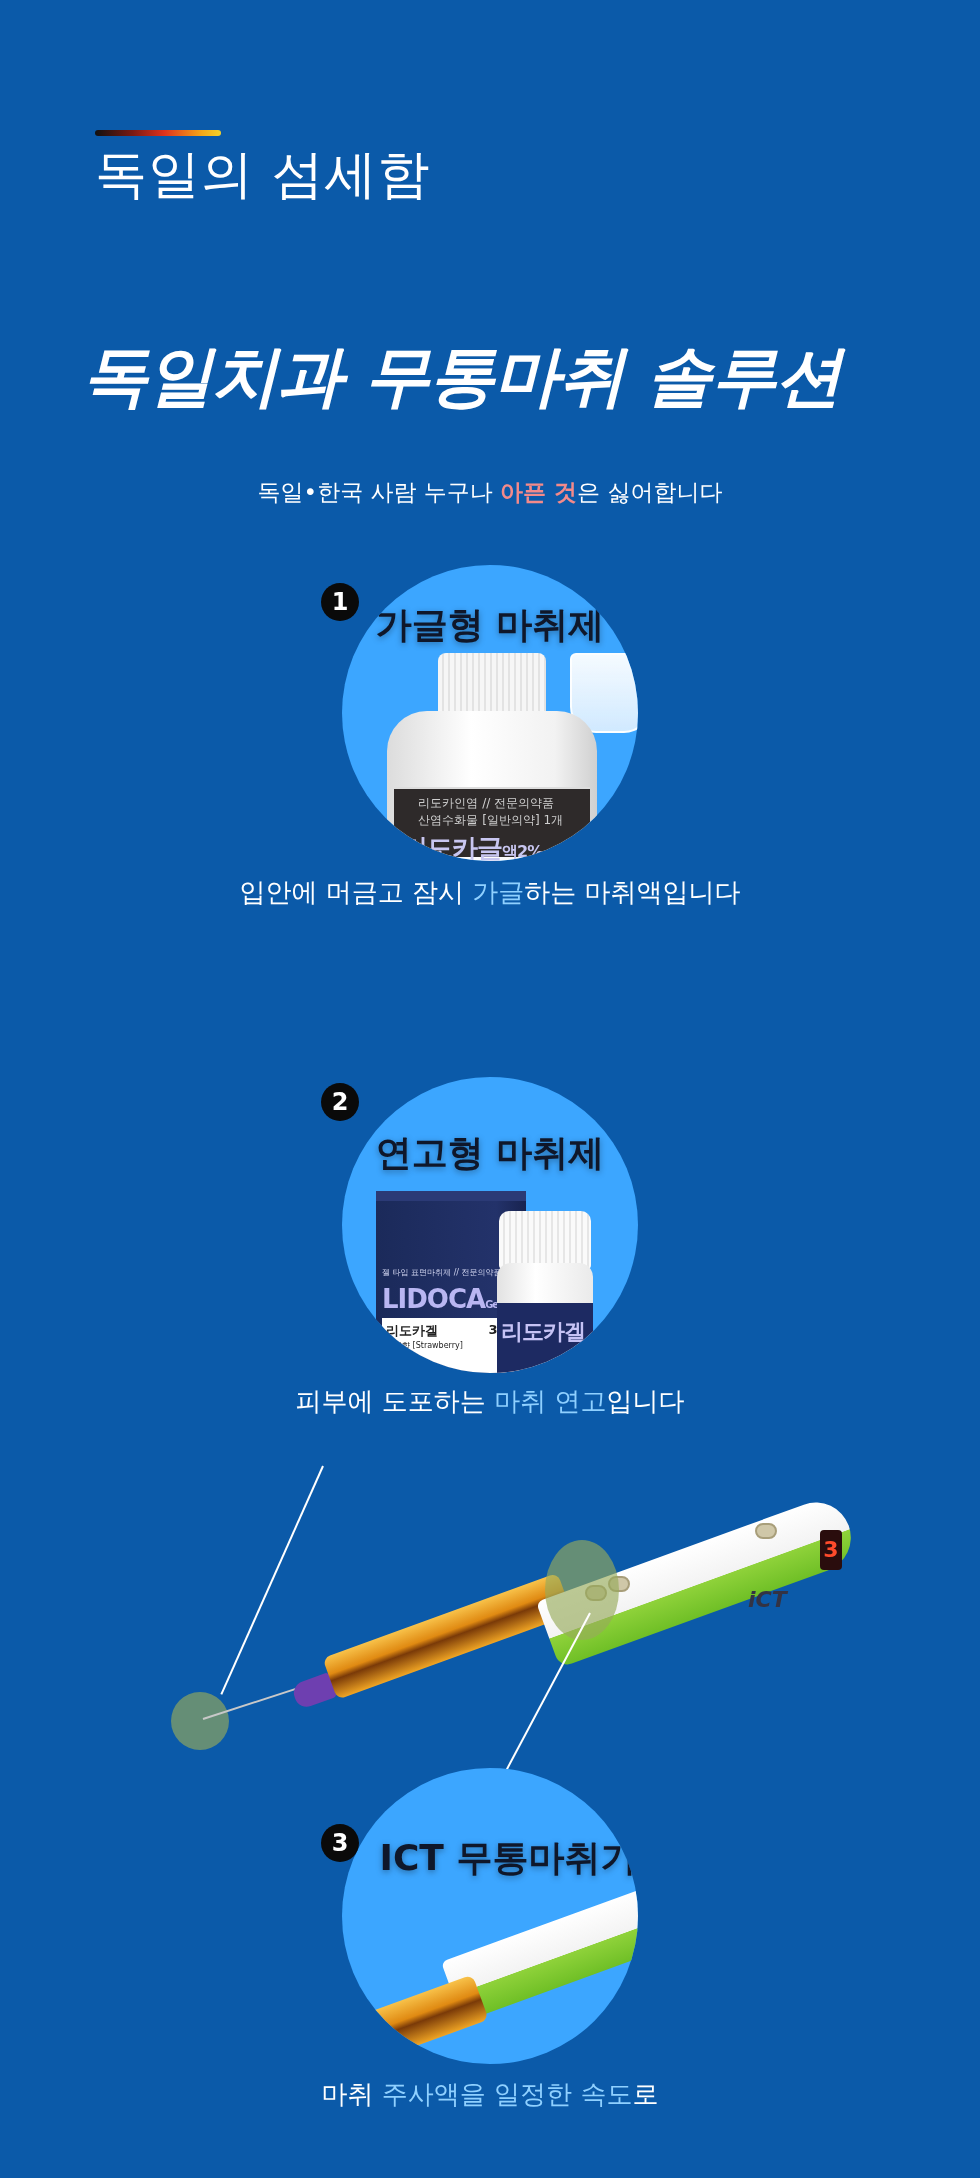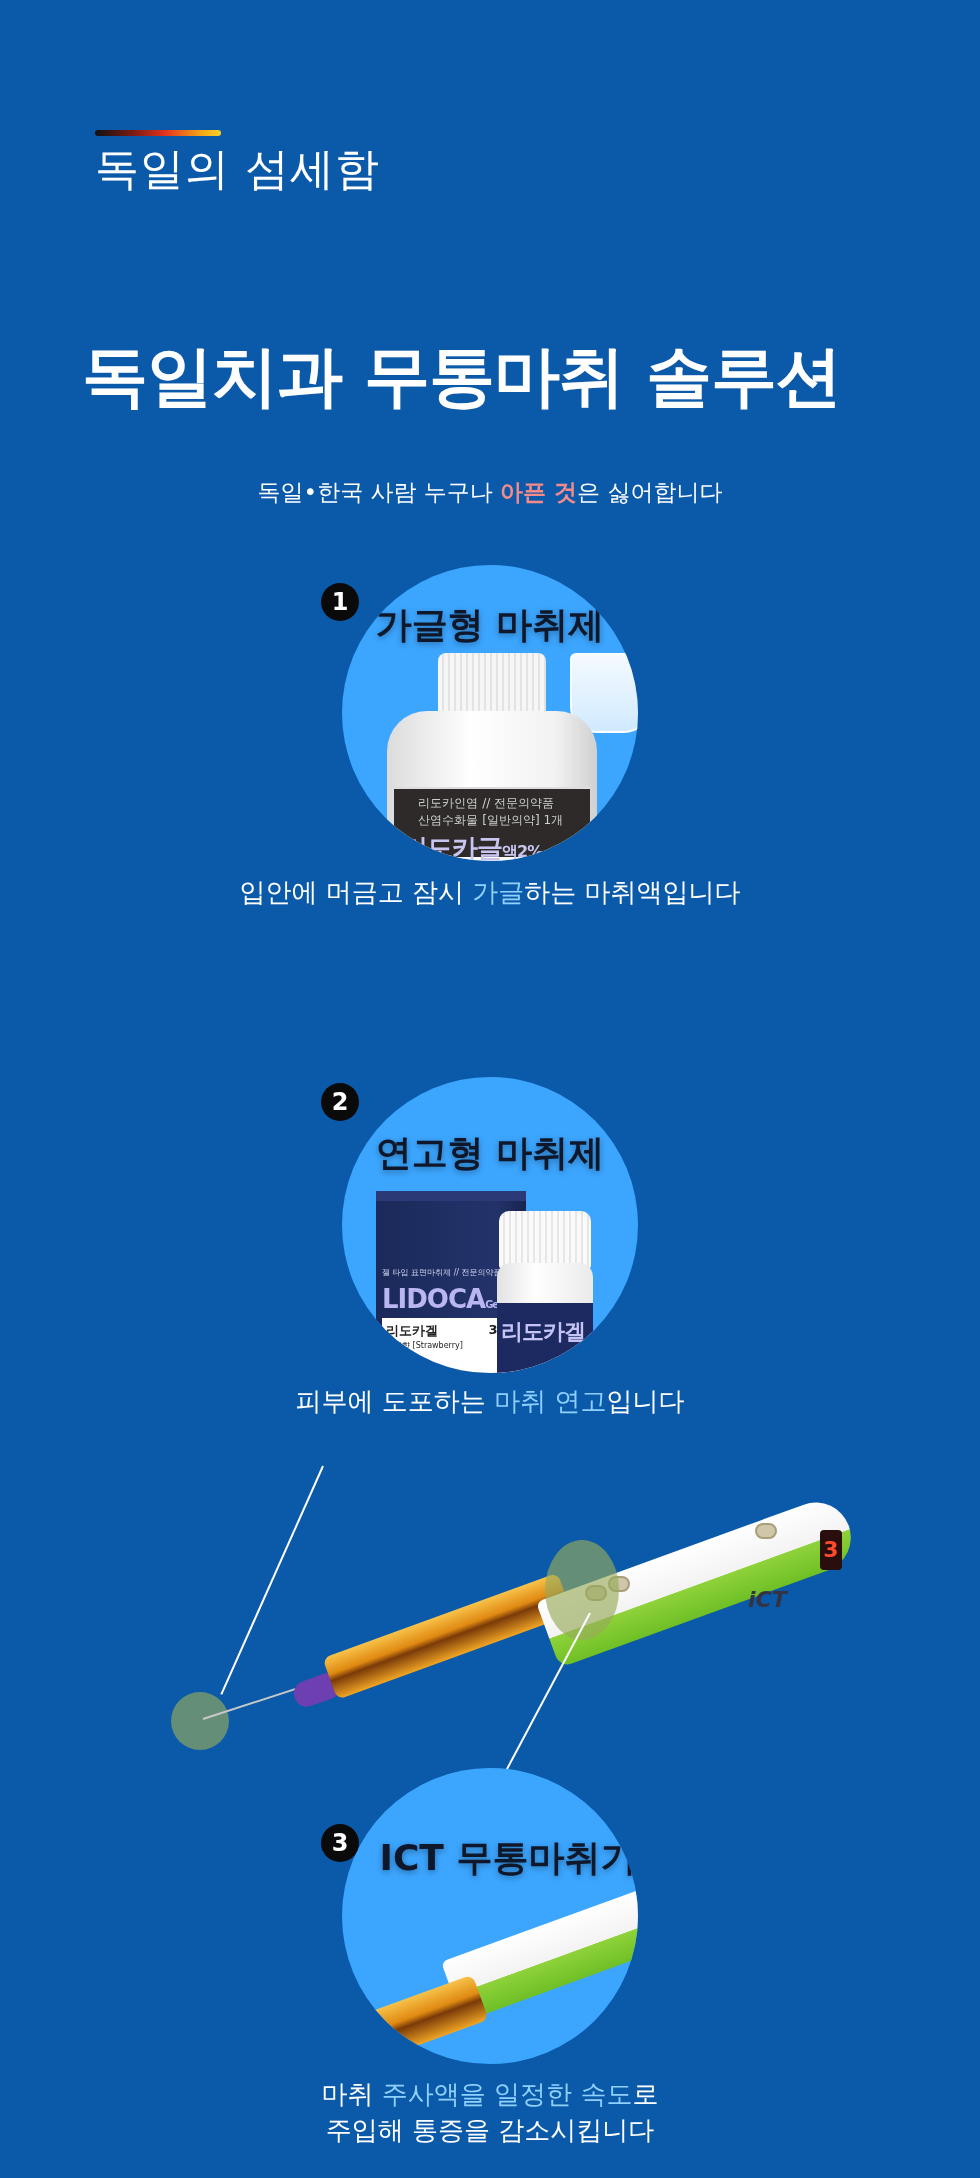"독일의 섬세함" .tag-title { font-size: 44px -> 52px }
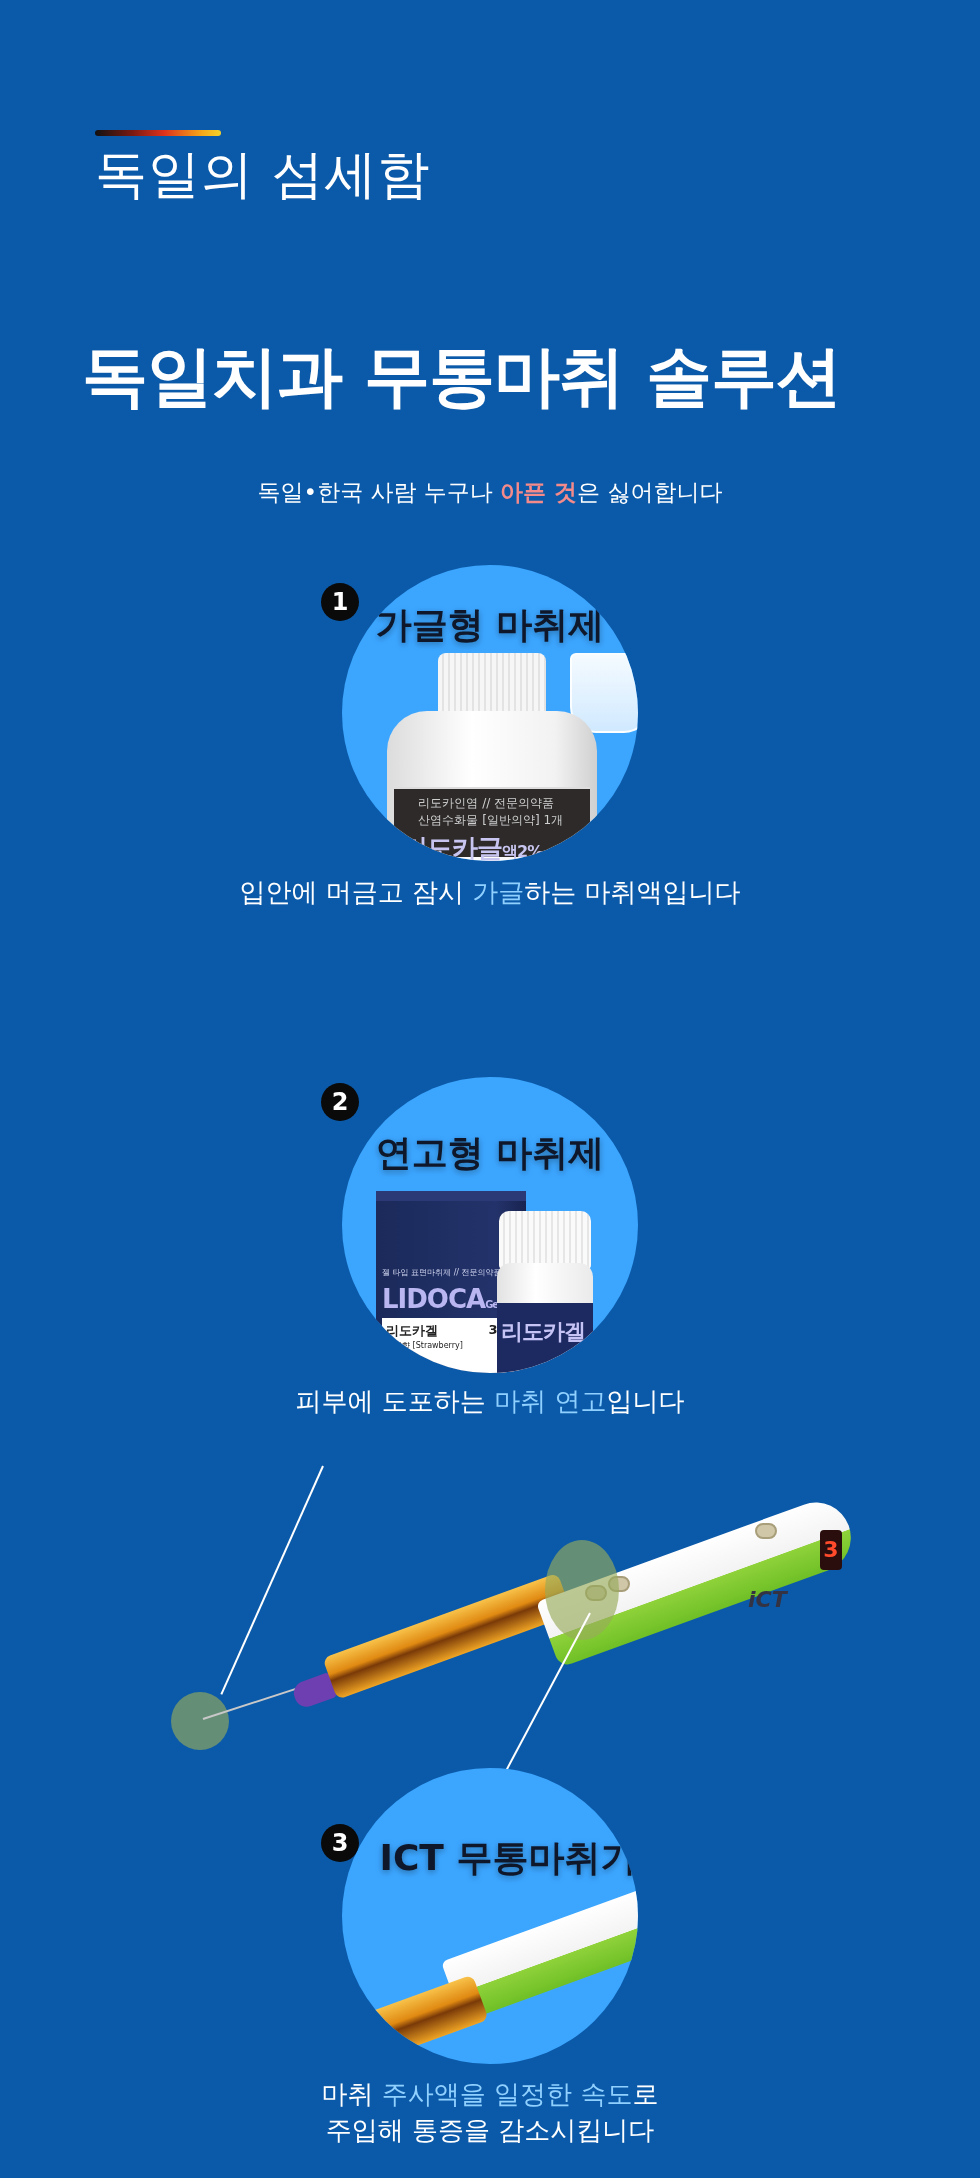"독일치과 무통마취 솔루션" .headline { font-style: none -> italic }
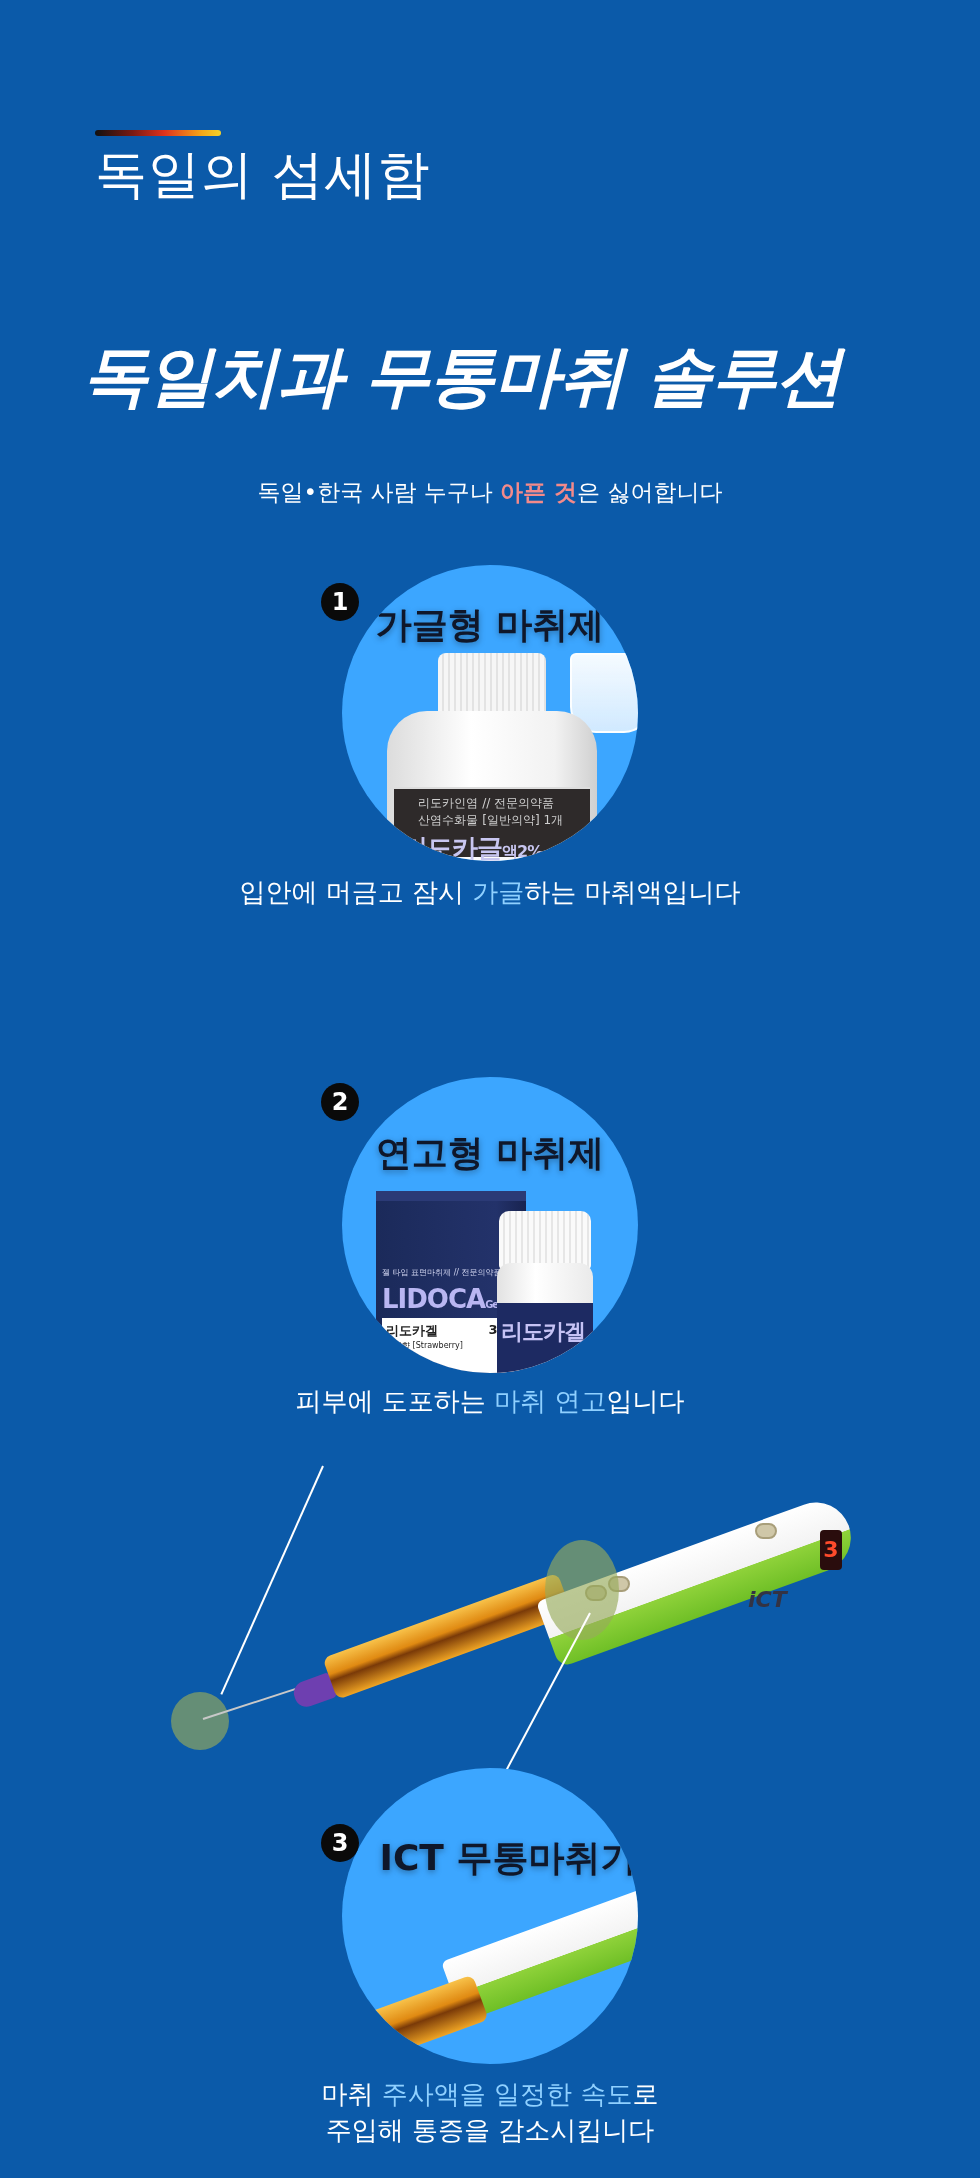"주입해 통증을 감소시킵니다" div { html: <div> <span>주입해 통증을 감소시킵니다</span> </div> -> none }
